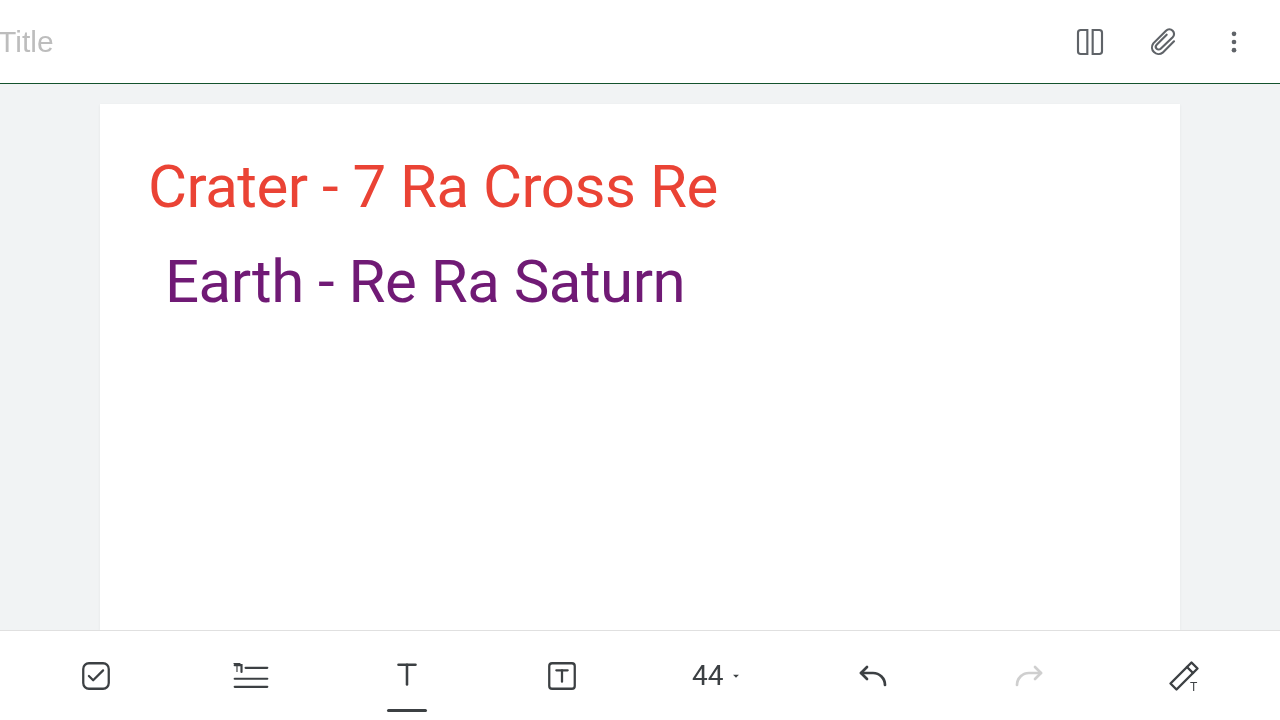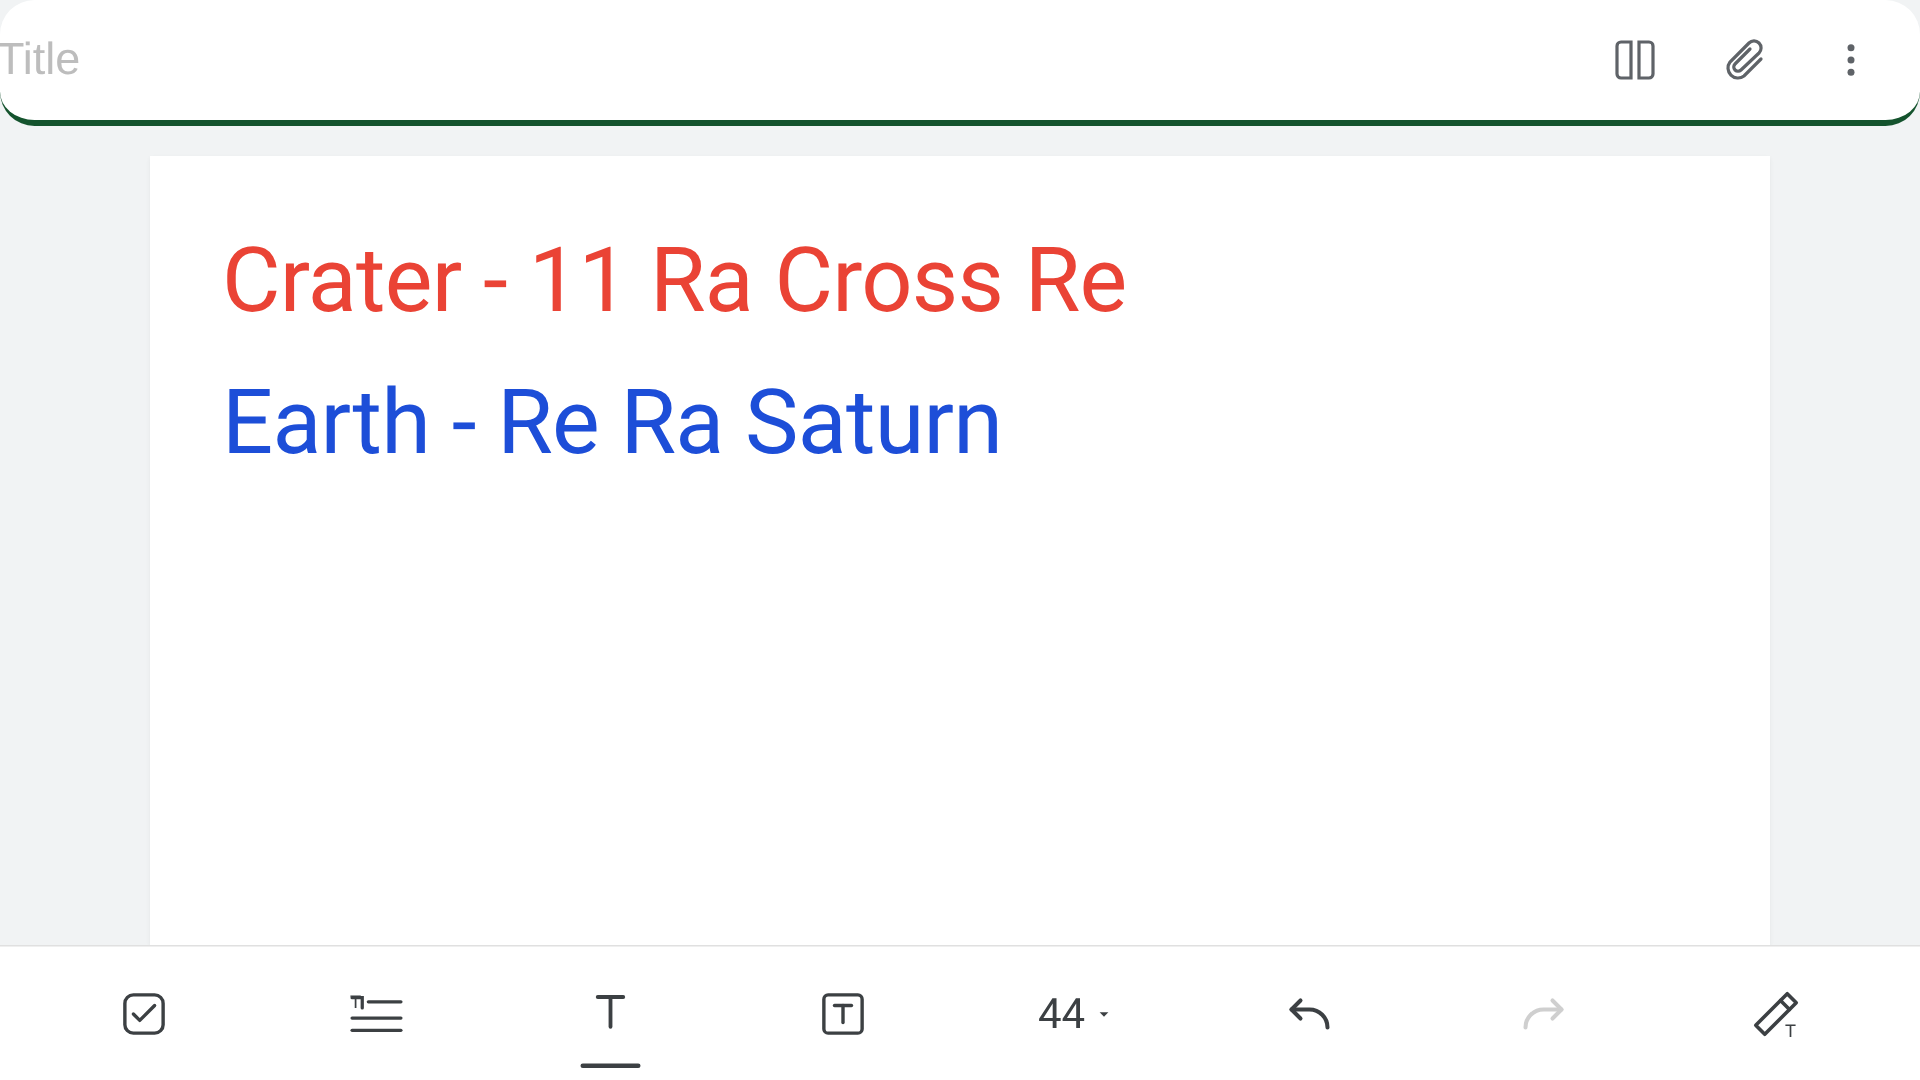"Title" .topbar { border-bottom: 4px solid #14532d -> 1px solid #14532d; border-radius: 23px -> none }
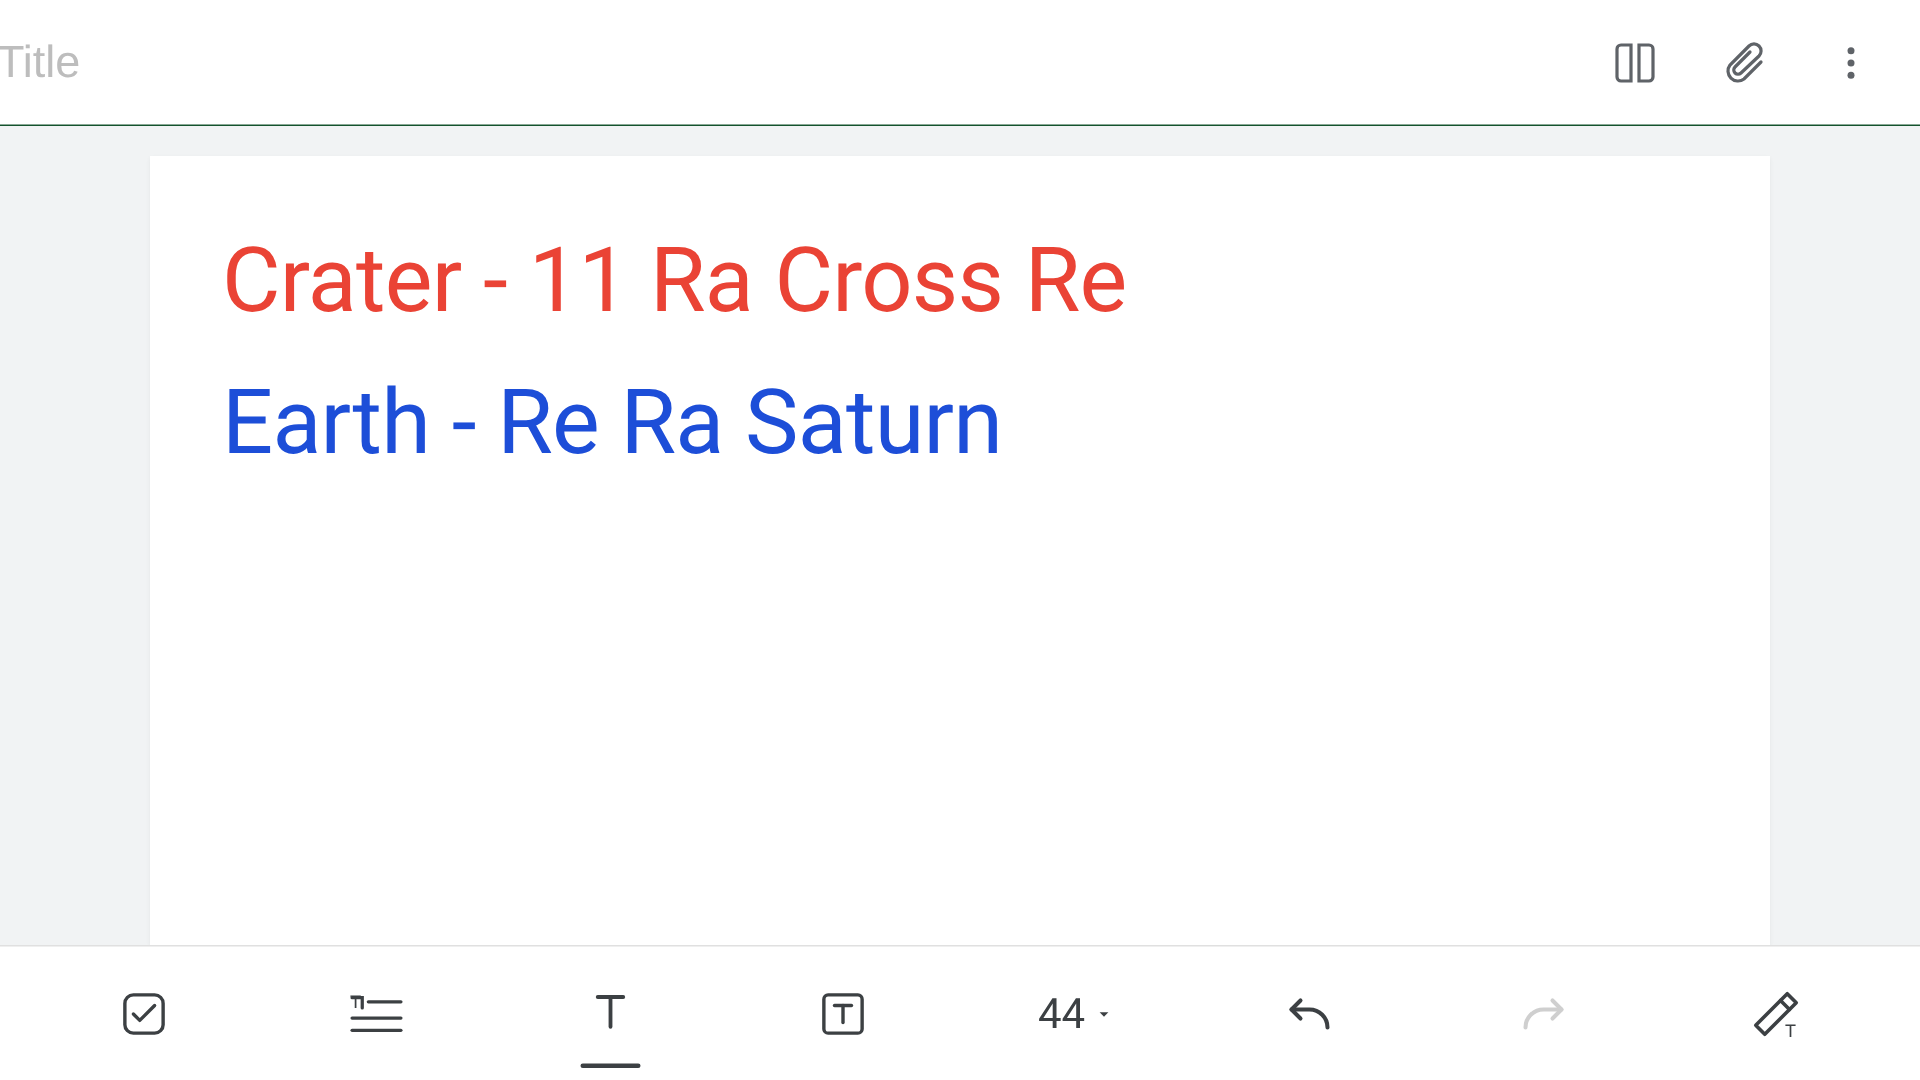"Crater - 11 Ra Cross" div.line { text: 11 -> 7 }
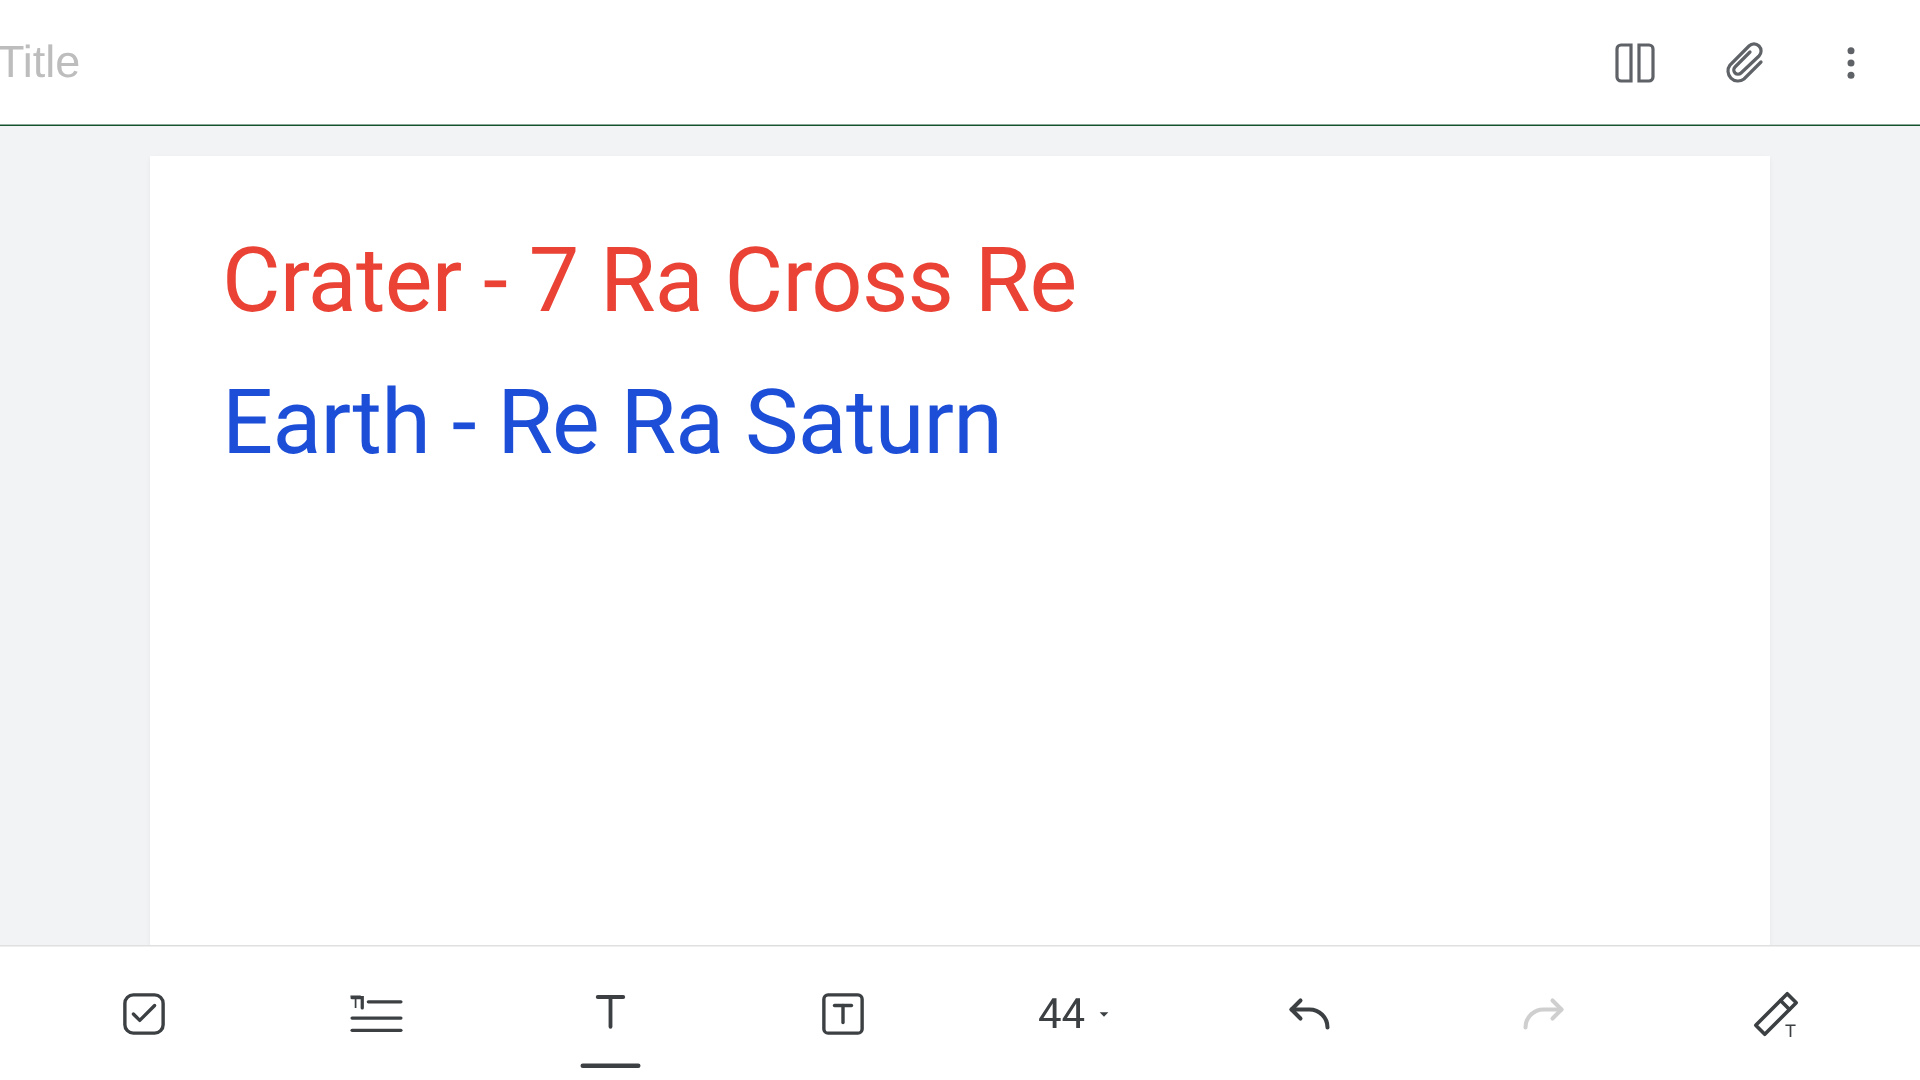"Earth - Re Ra Saturn" div.line { color: #1d4ed8 -> #701a75; margin-left: none -> 17px }
